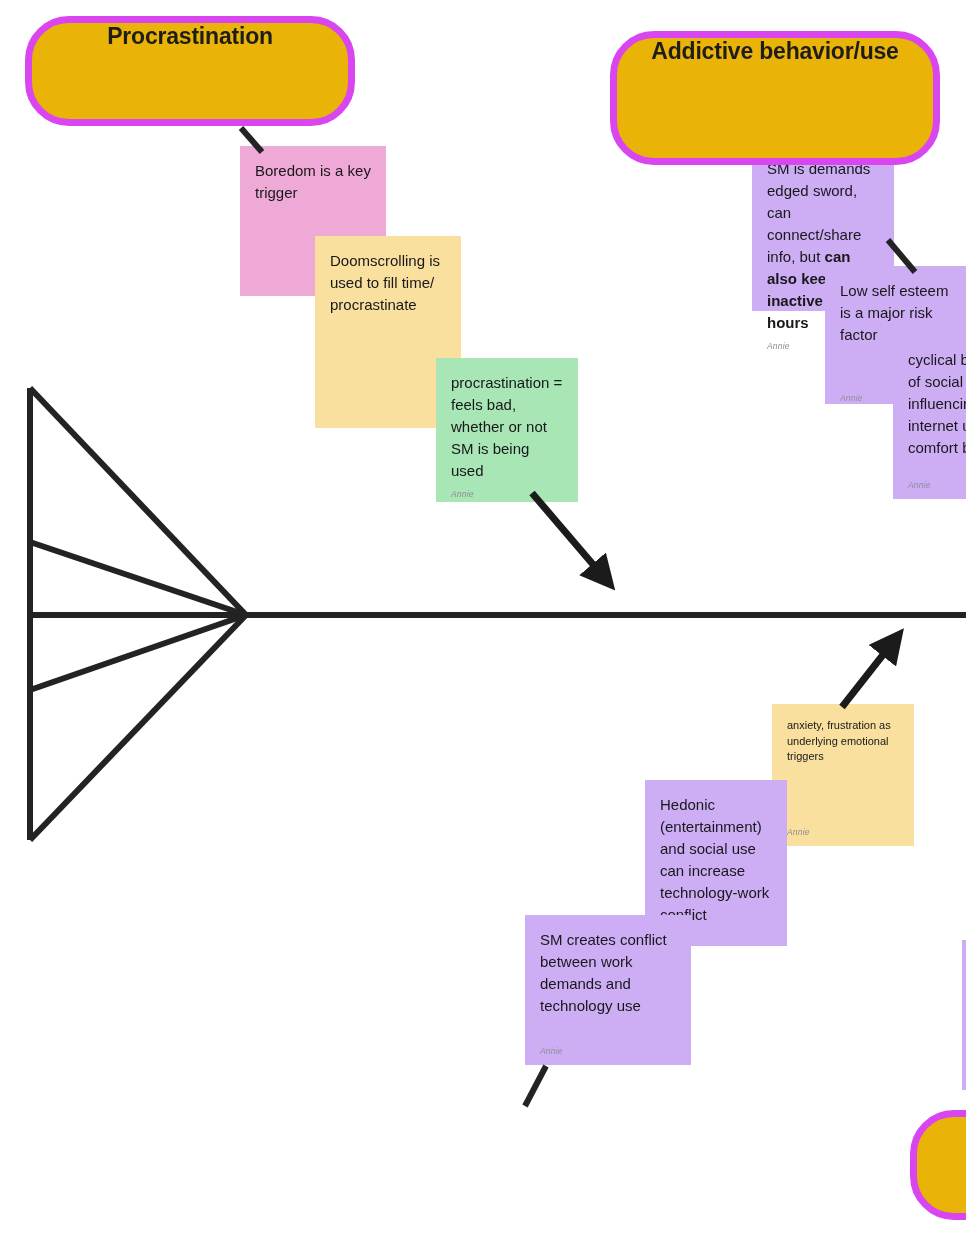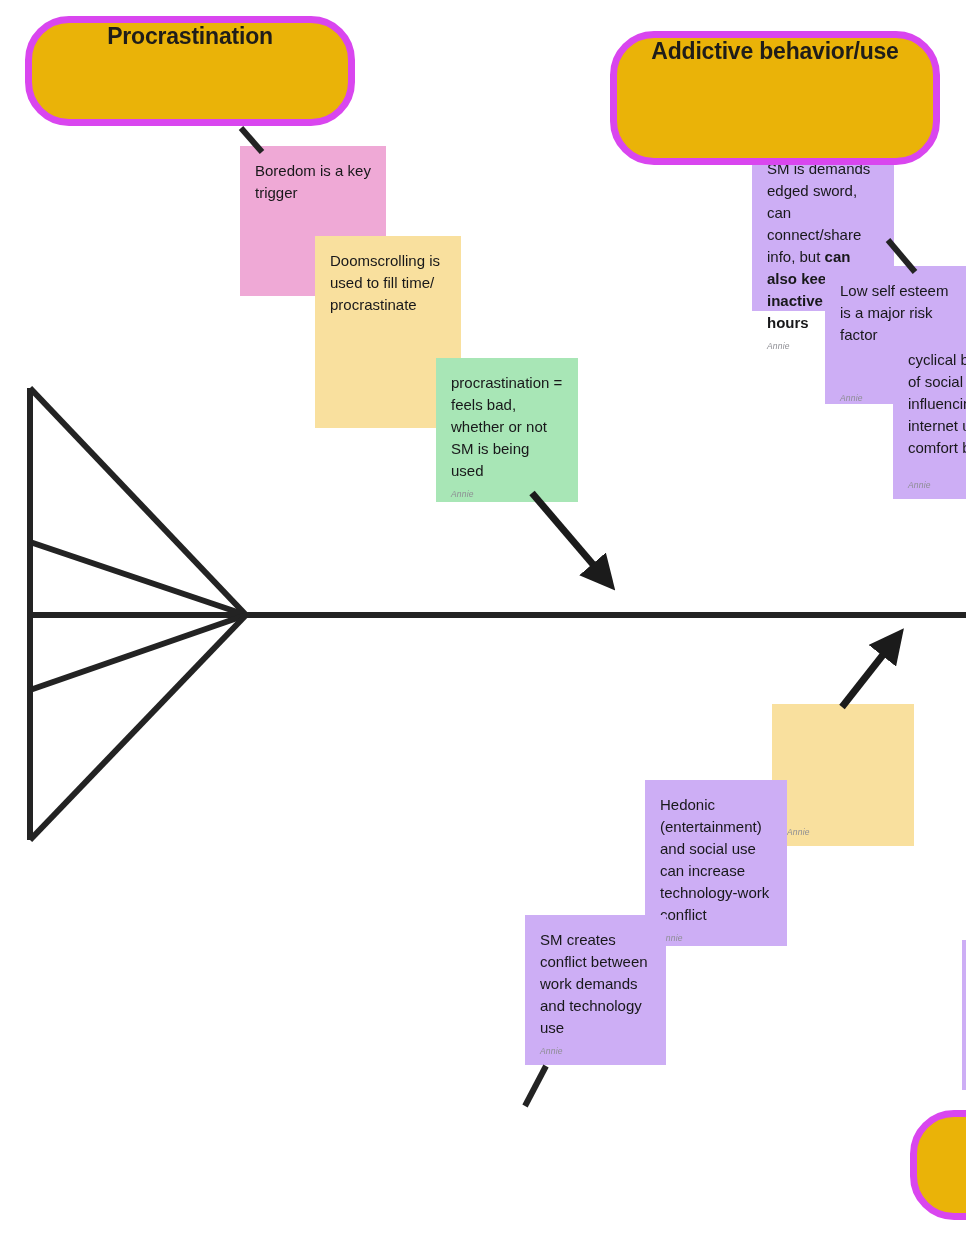"anxiety, frustration as underlying" div.note-text { html: none -> <div>anxiety, frustration as underlying emotional triggers</div> }
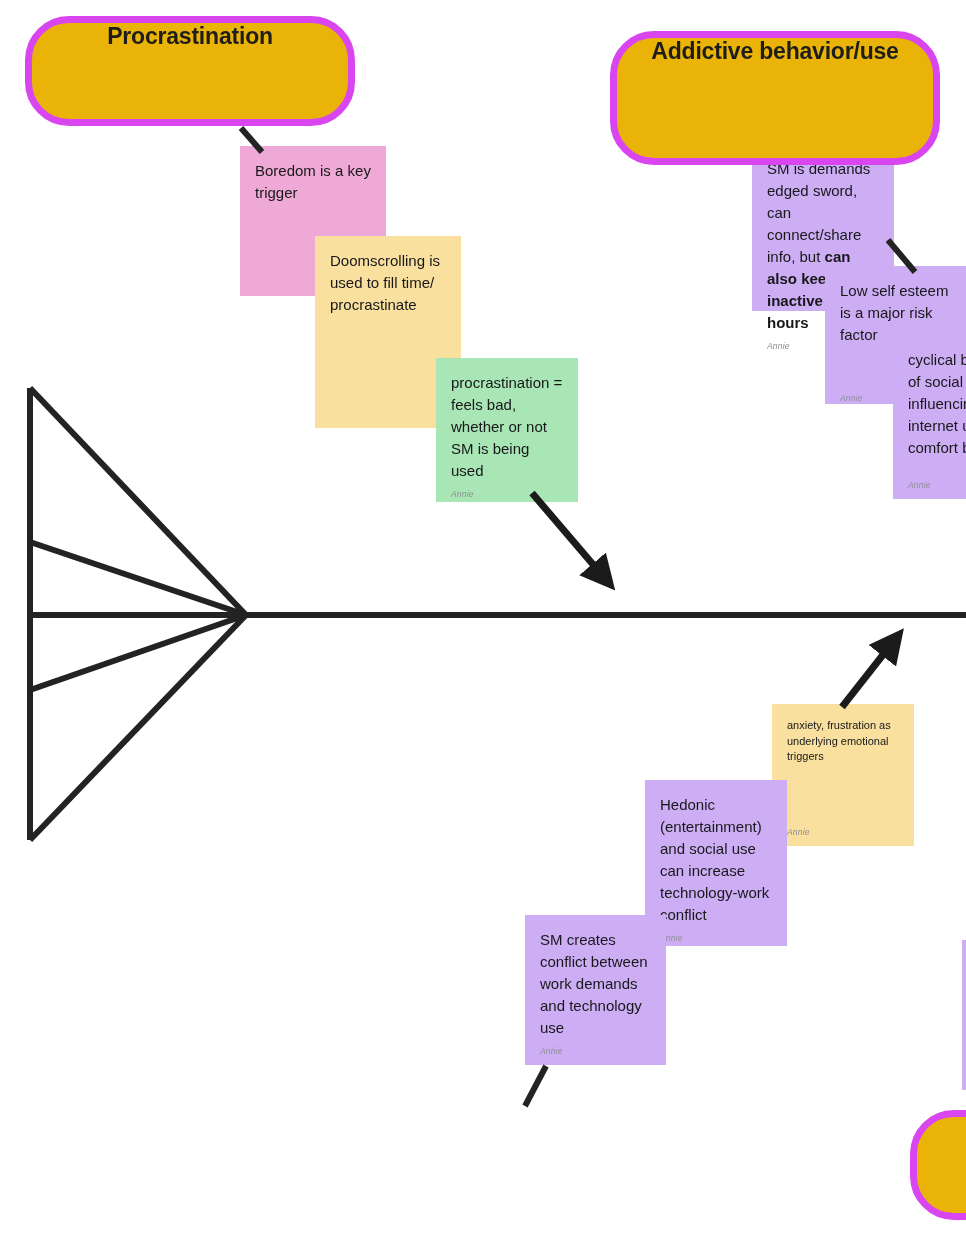"SM creates conflict between work" div.sticky { width: 141px -> 166px }
